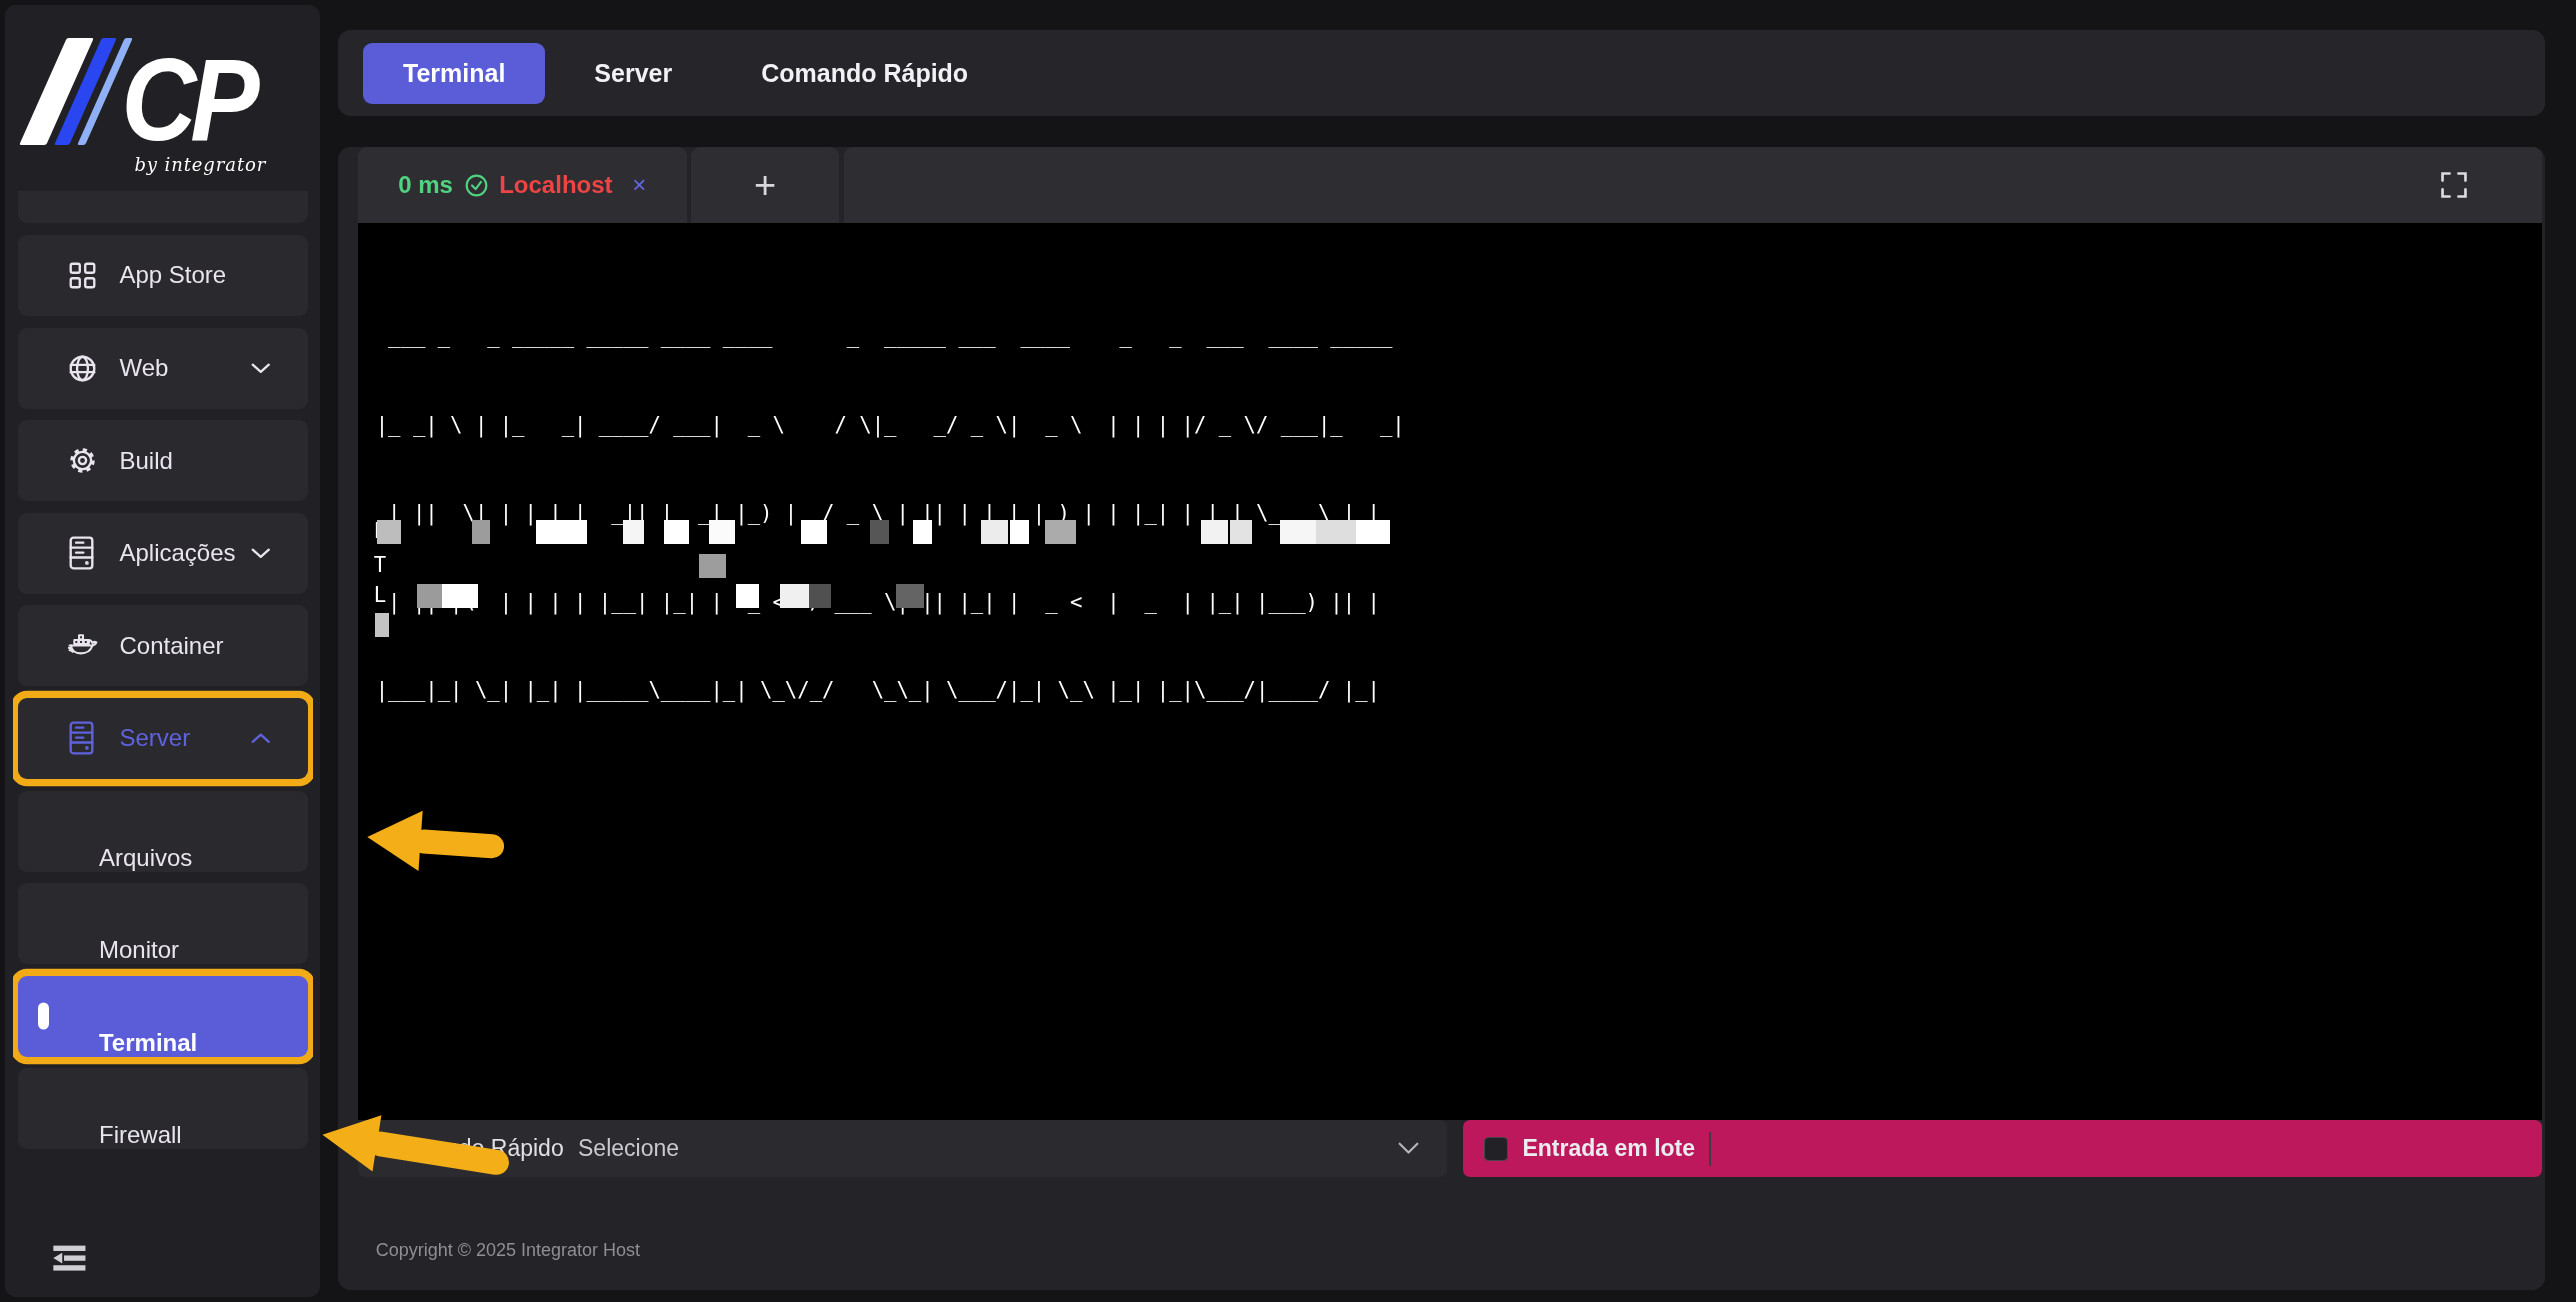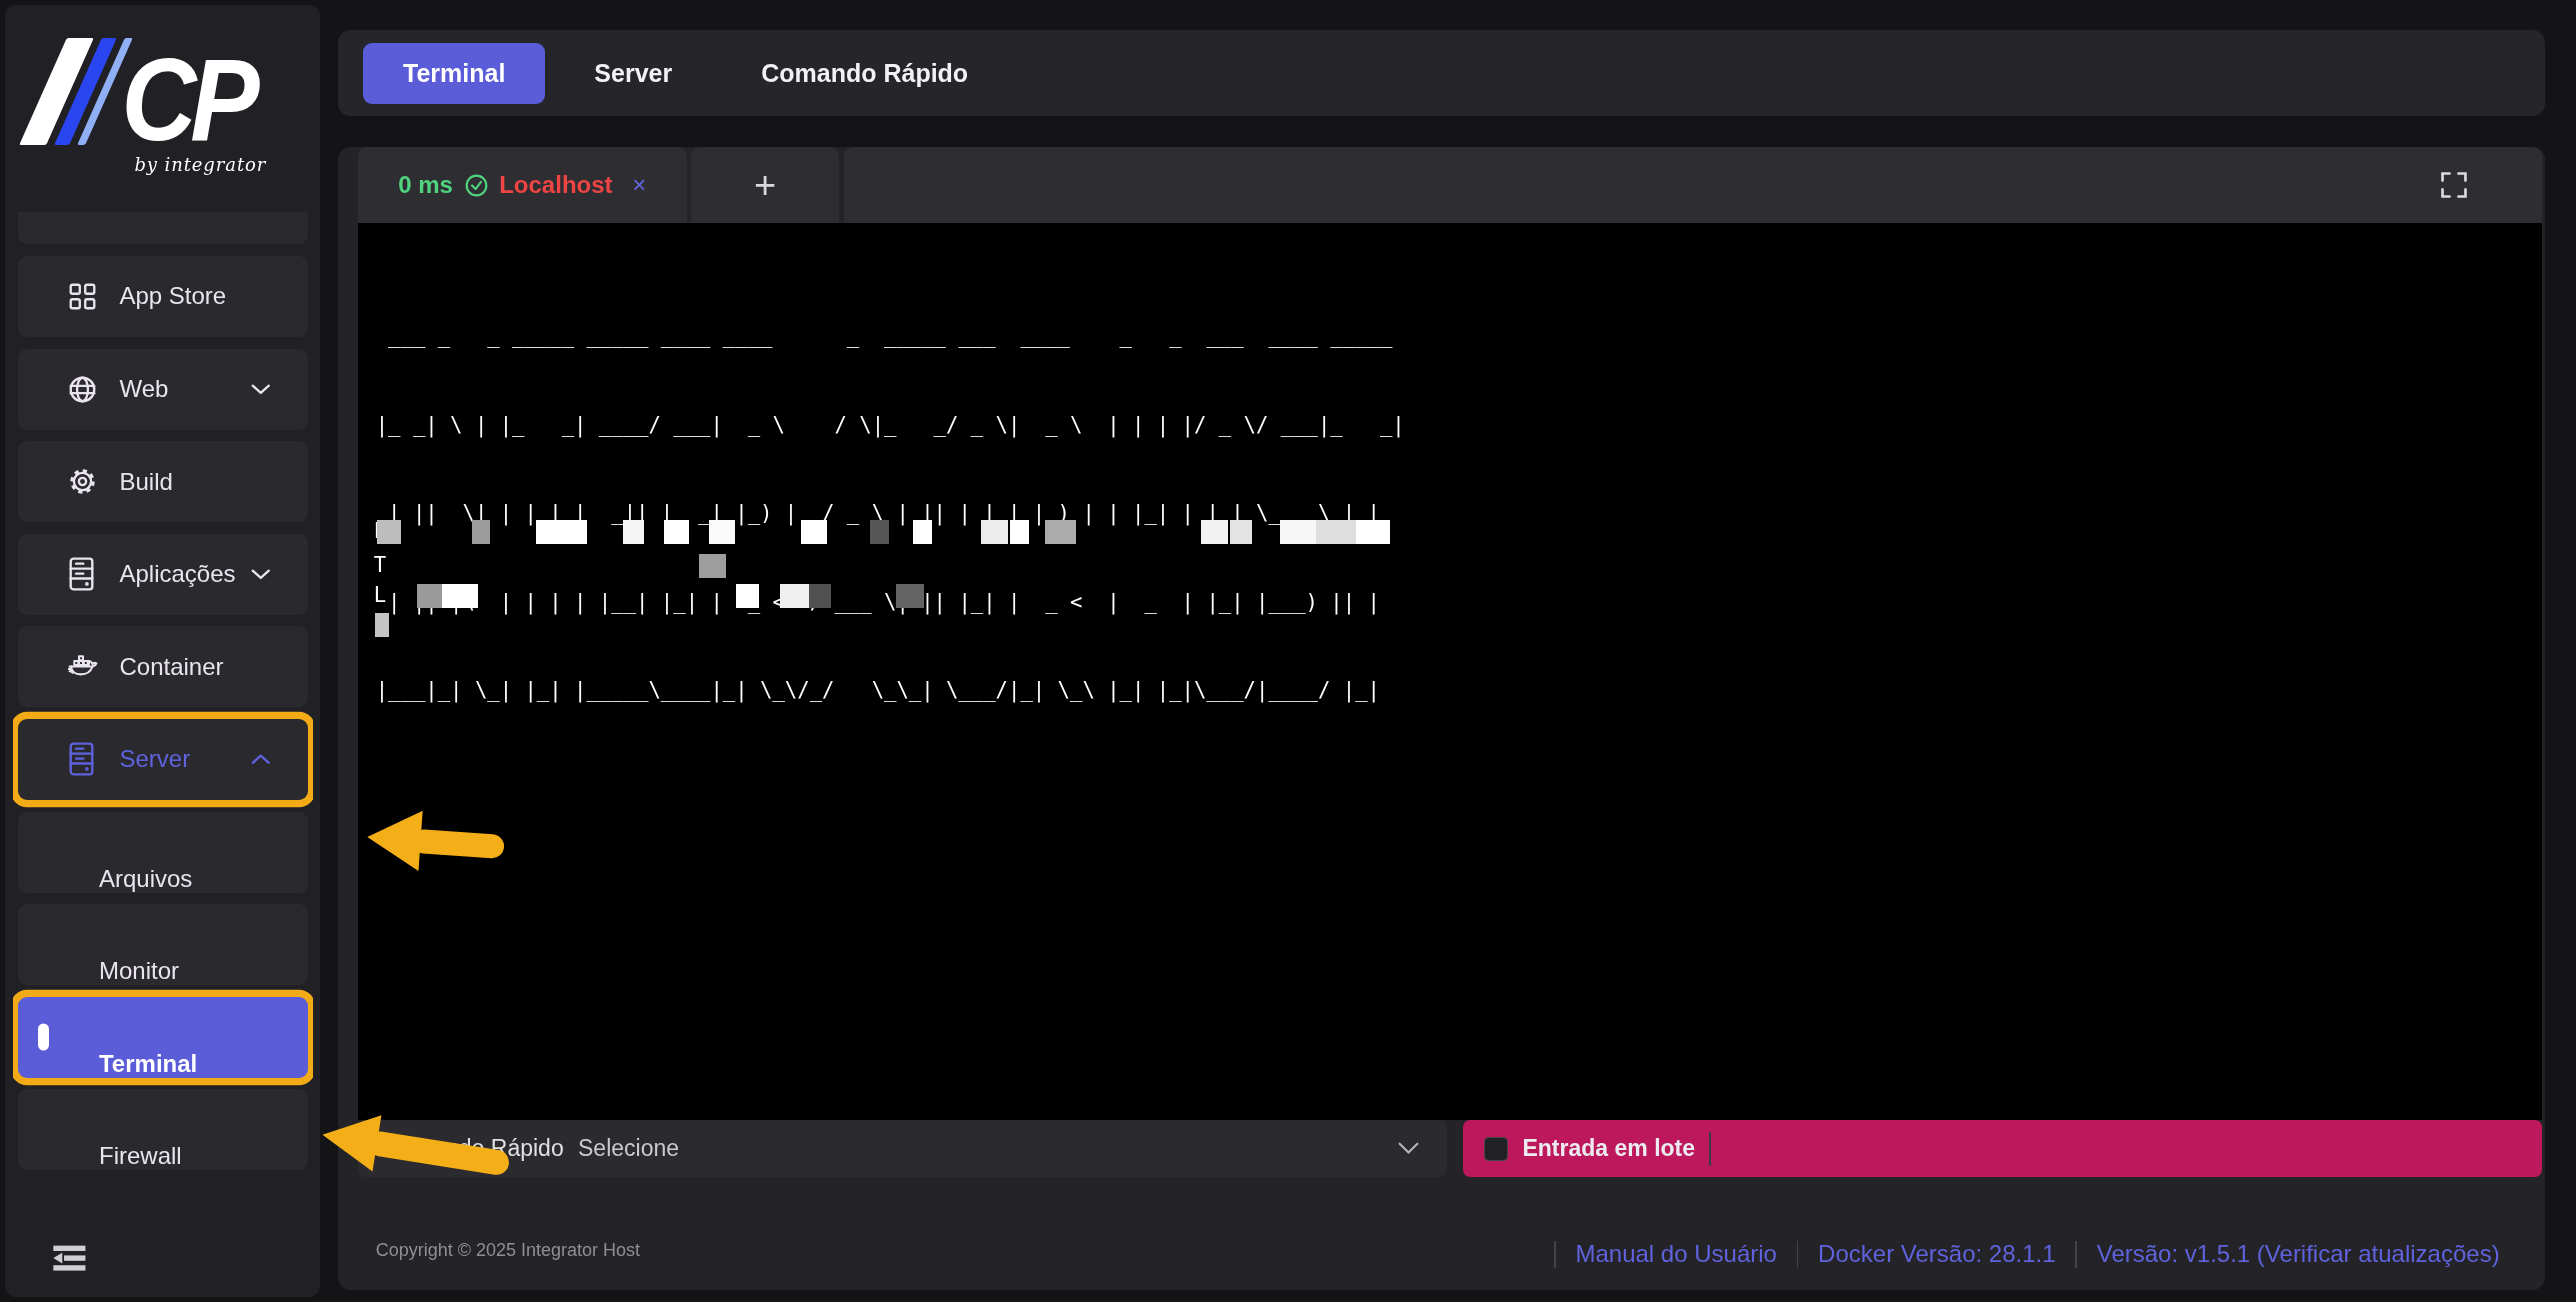"App Store" .nav { top: 207px -> 186px }
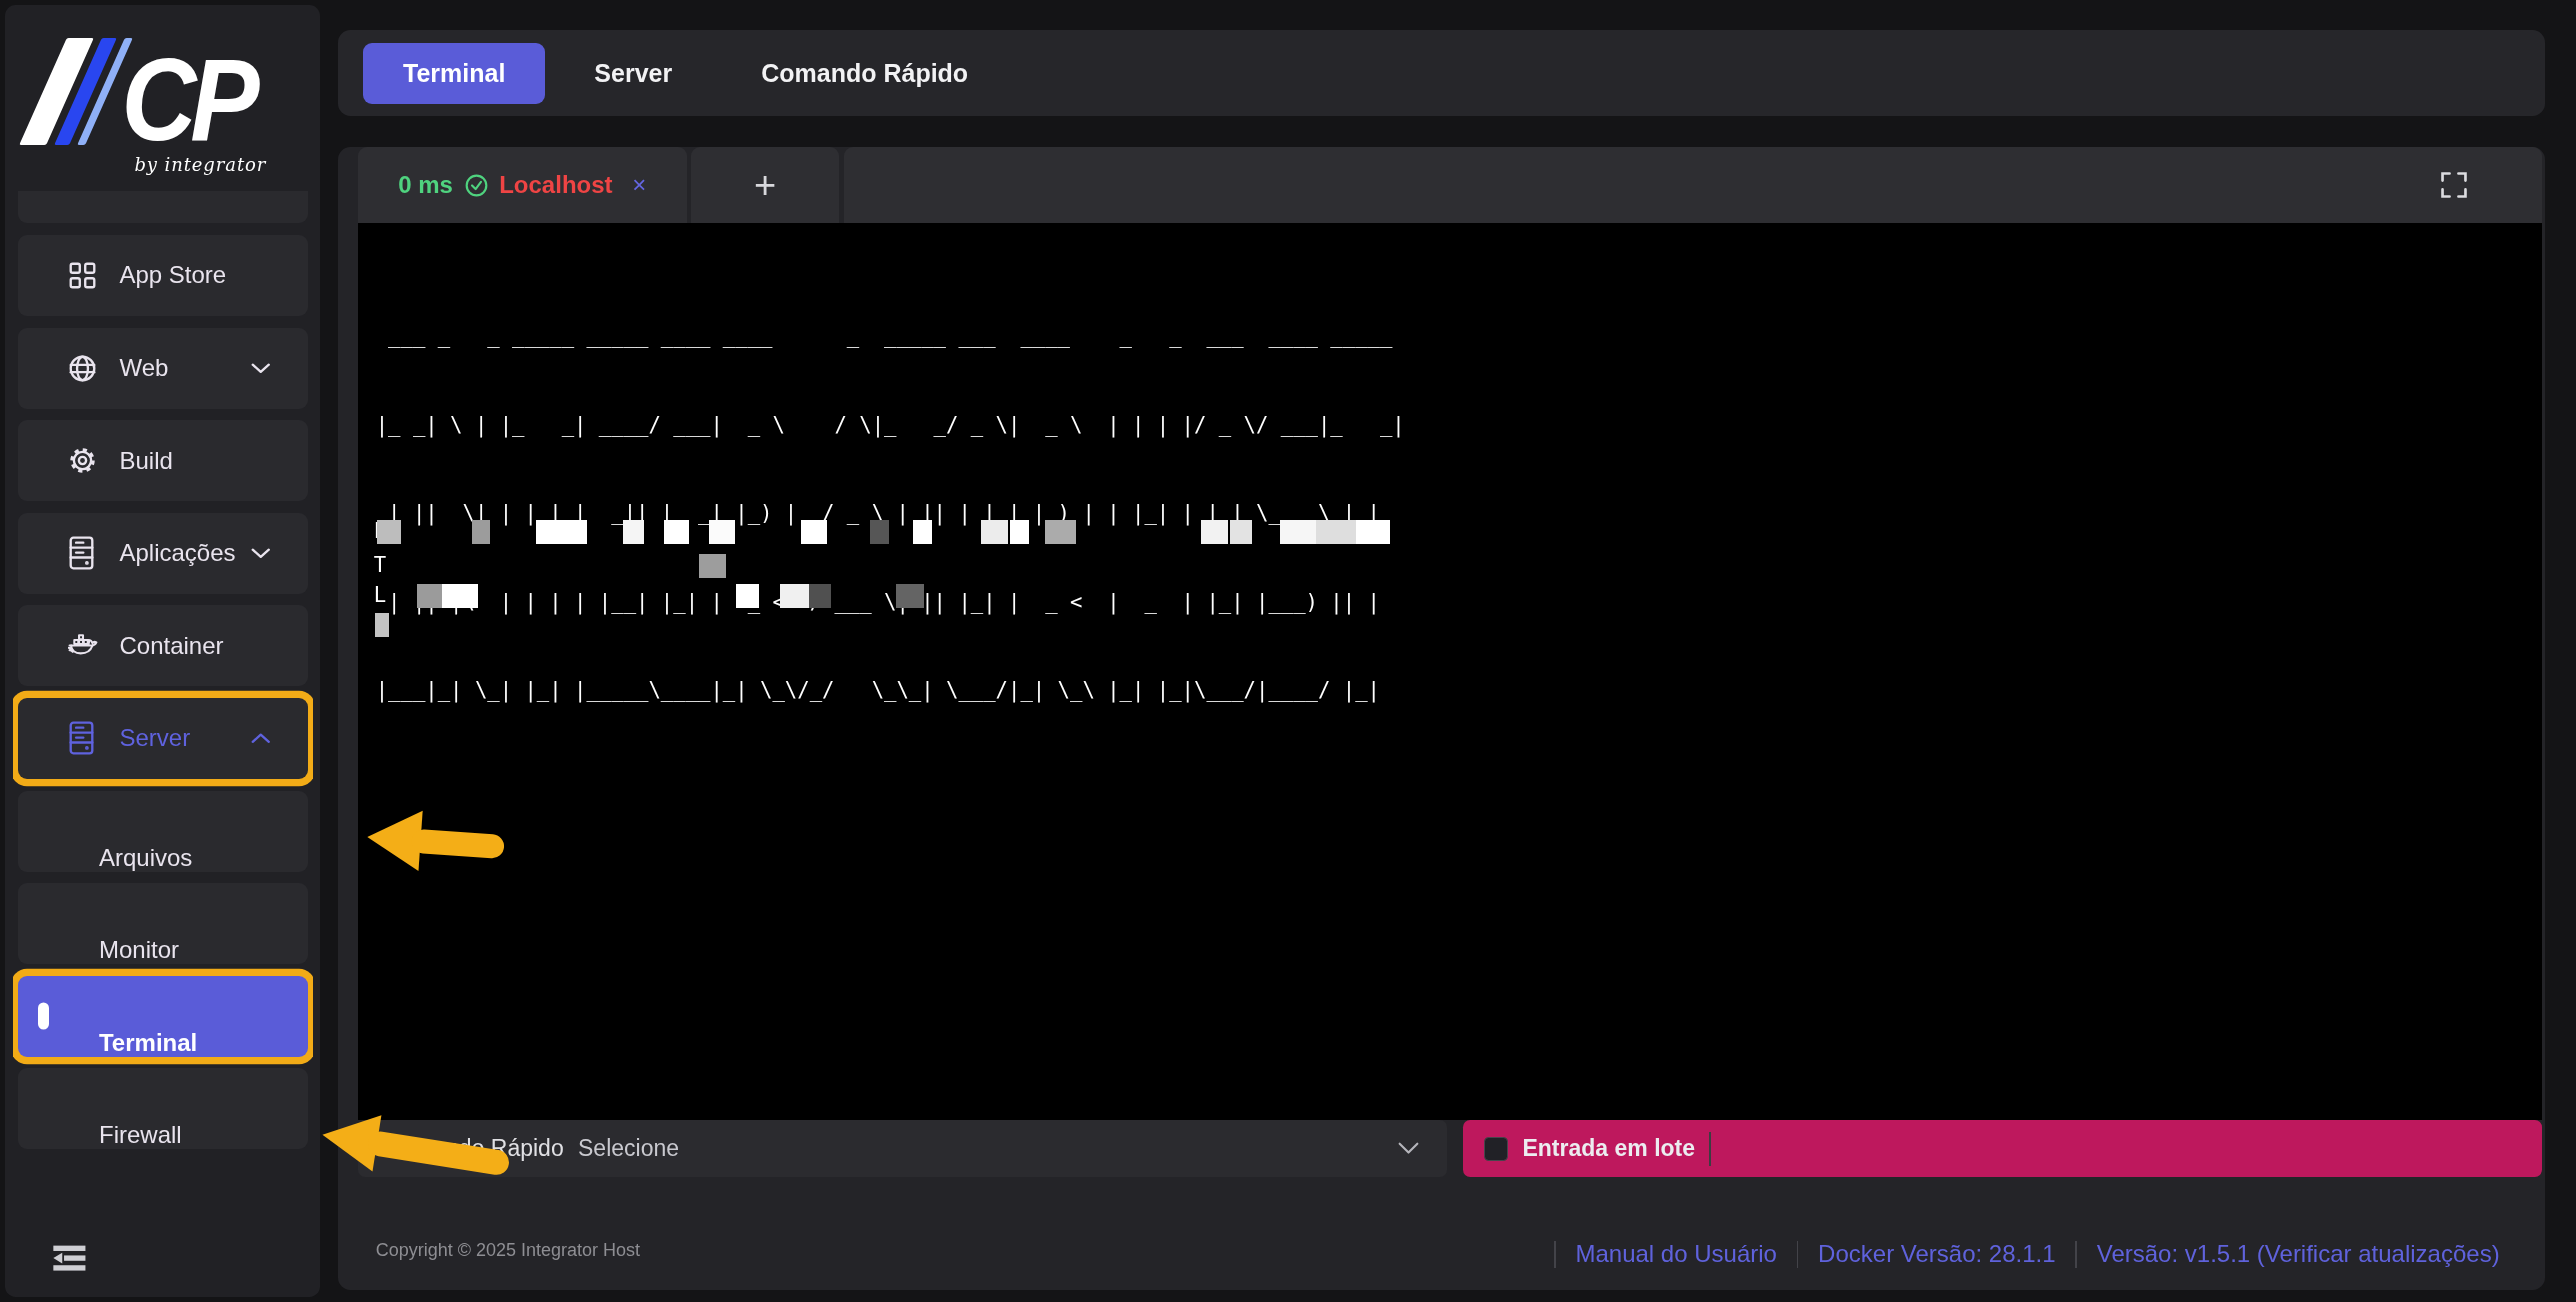"Manual do Usuário" div.footer-links { html: <div> <span></span> <span>Manual do Usuário</span> <span></span> <span>Docker Versão: 28.1.1</span> <span></span> <span>Versão: v1.5.1 (Verificar atualizações)</span> </div> -> none }
